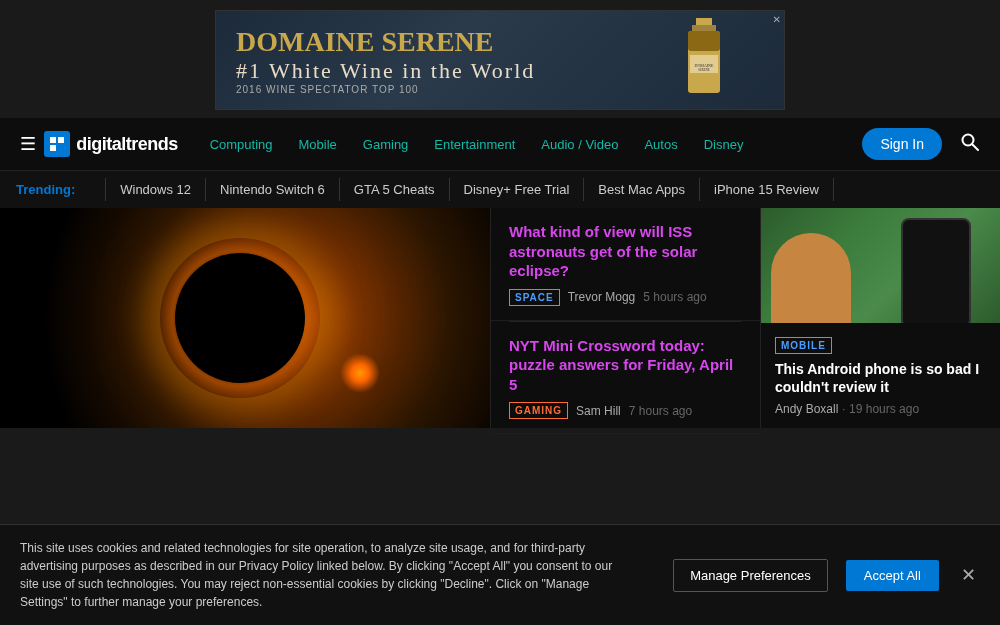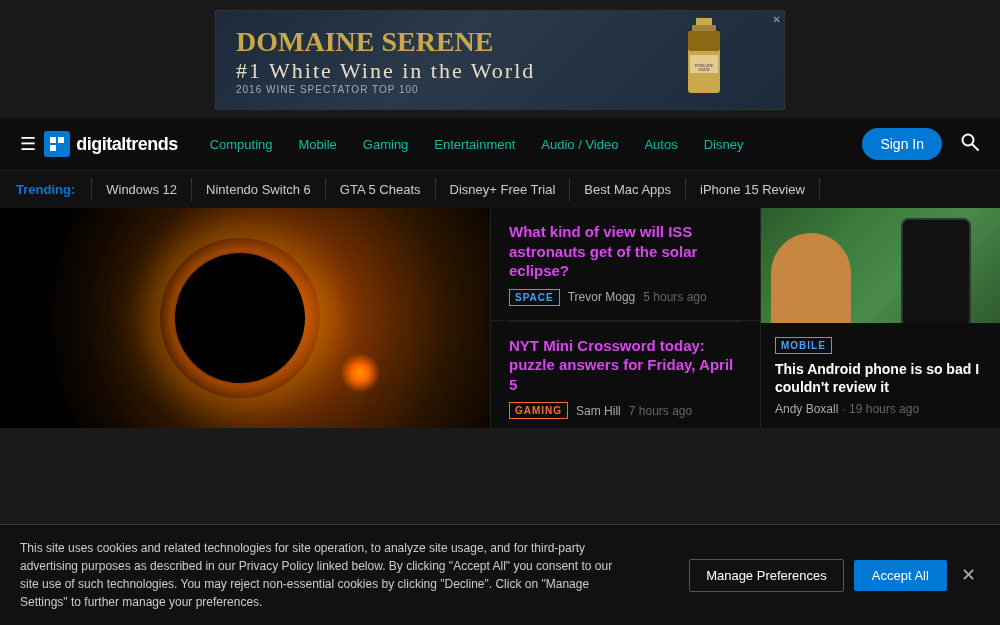"Trending:" .trending-label { margin-right: 16px -> 30px }
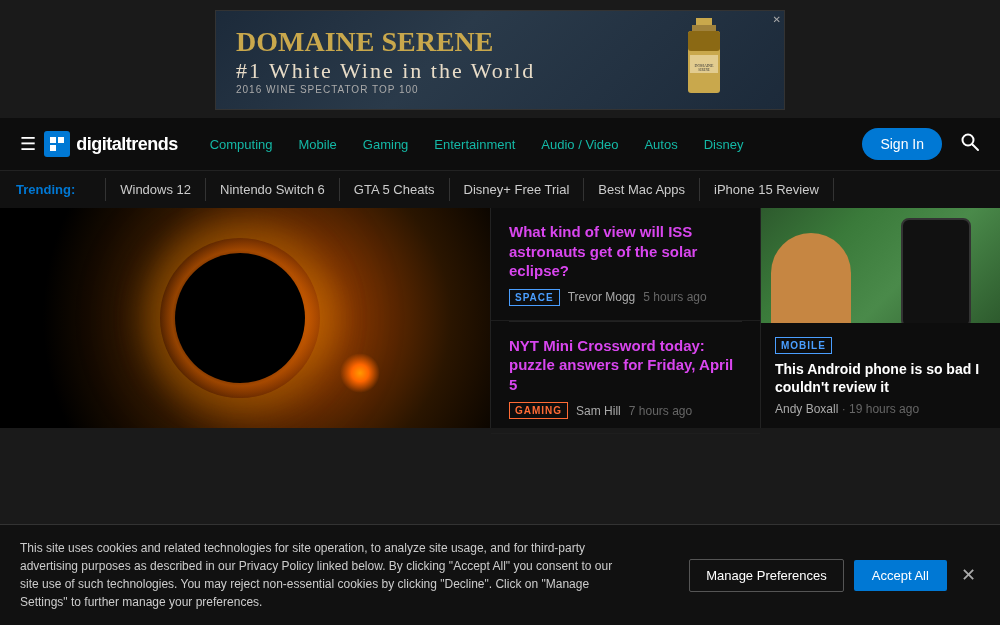"Manage Preferences" .cookie-actions { gap: 10px -> 18px }
